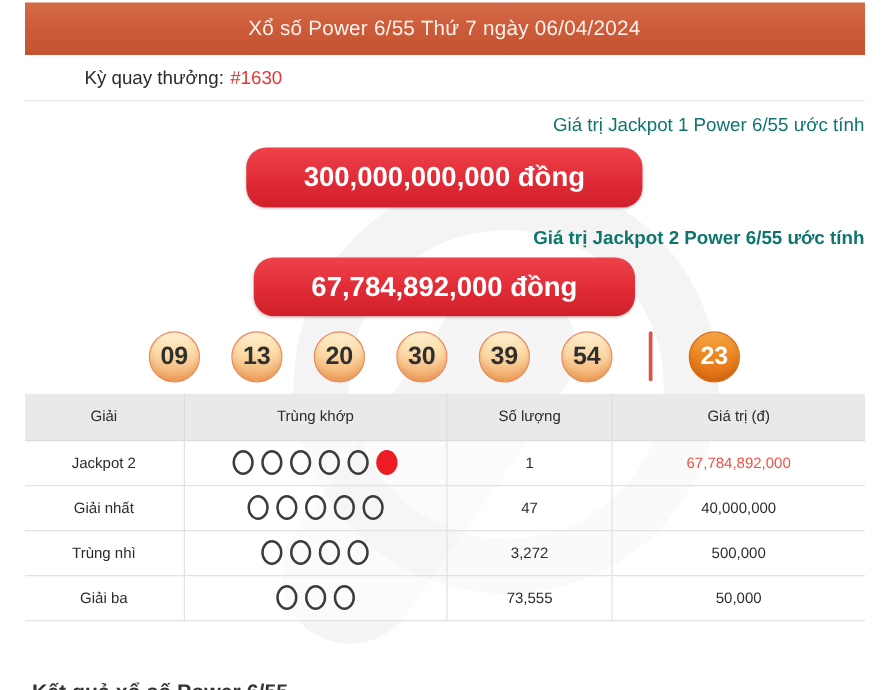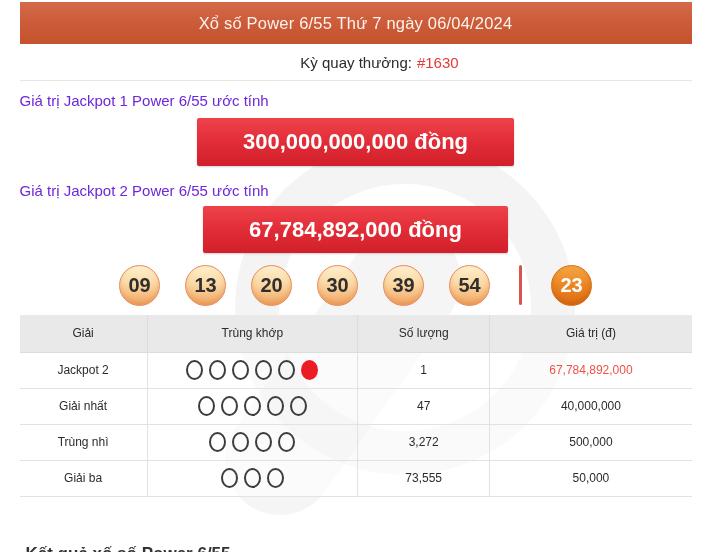"Kỳ quay thưởng:" .draw-line { justify-content: center -> flex-start }
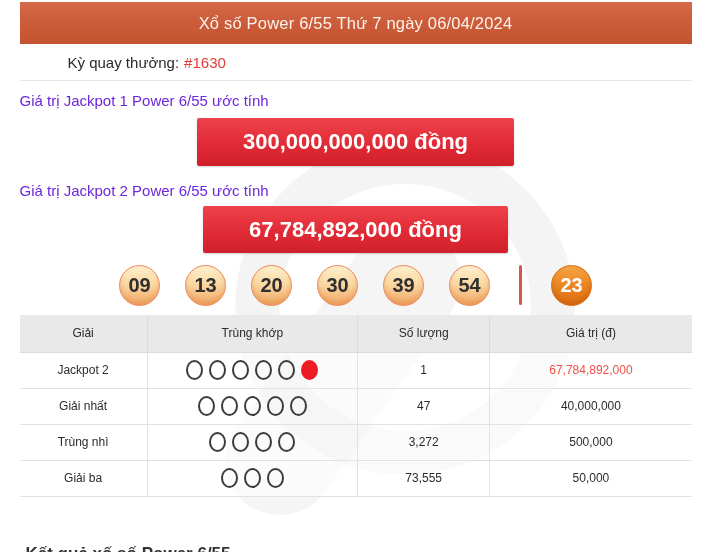"Giá trị Jackpot 1 Power" .caption { color: #6d28d9 -> #0f766e; text-align: left -> right }
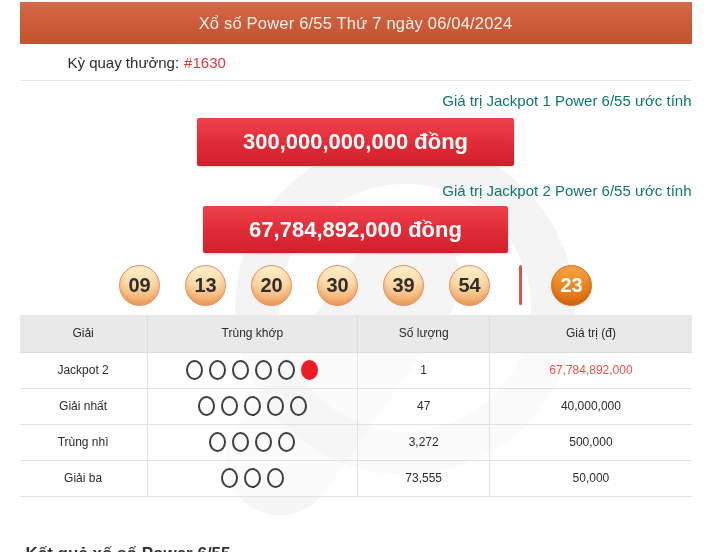"300,000,000,000 đồng" .amount-btn { border-radius: 2px -> 16px }
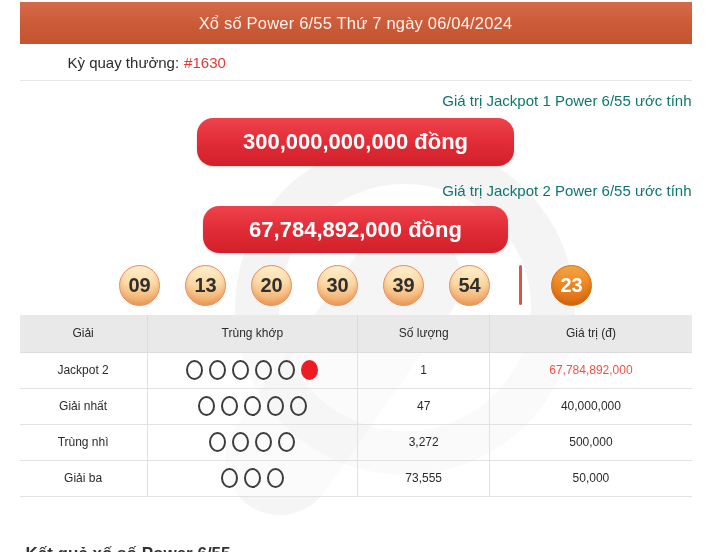"Giá trị Jackpot 2 Power" .caption.c2 { font-weight: none -> bold }
